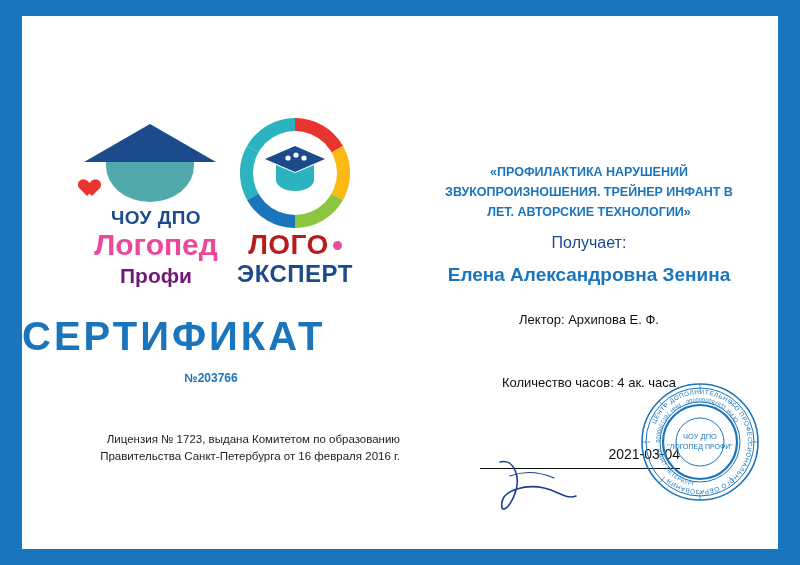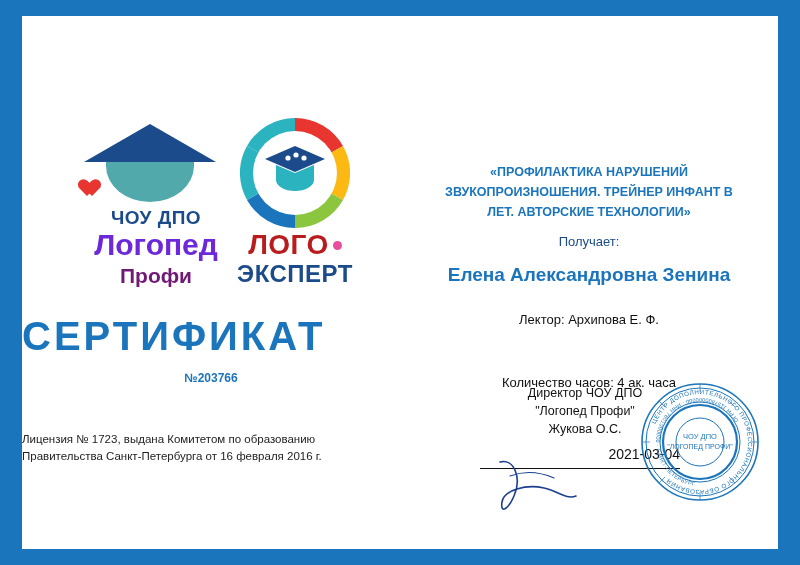"Логопед" .profi-line2 { color: #6d28d9 -> #ec4899 }
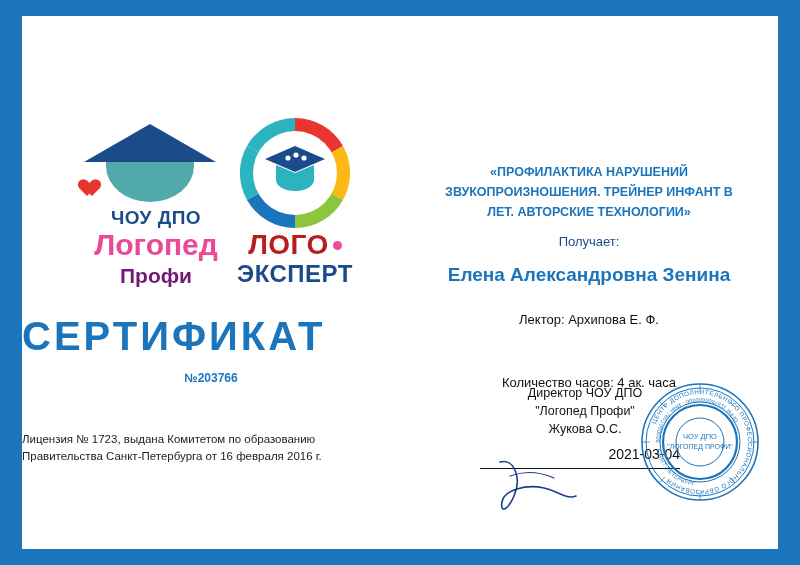"Получает:" .receives-label { font-size: 13px -> 16px }
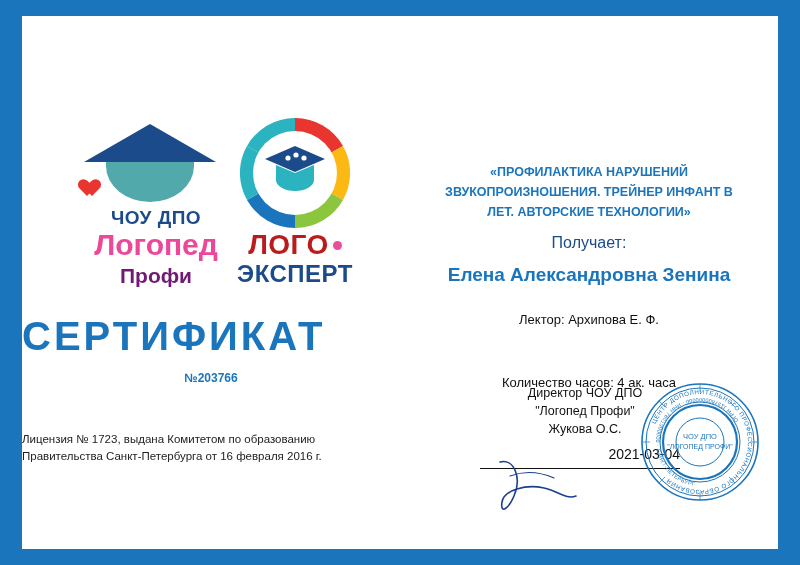"Директор ЧОУ ДПО" div.director-block { html: <div> <div>Директор ЧОУ ДПО</div> <div>"Логопед Профи"</div> <div>Жукова О.С.</div> </div> -> none }
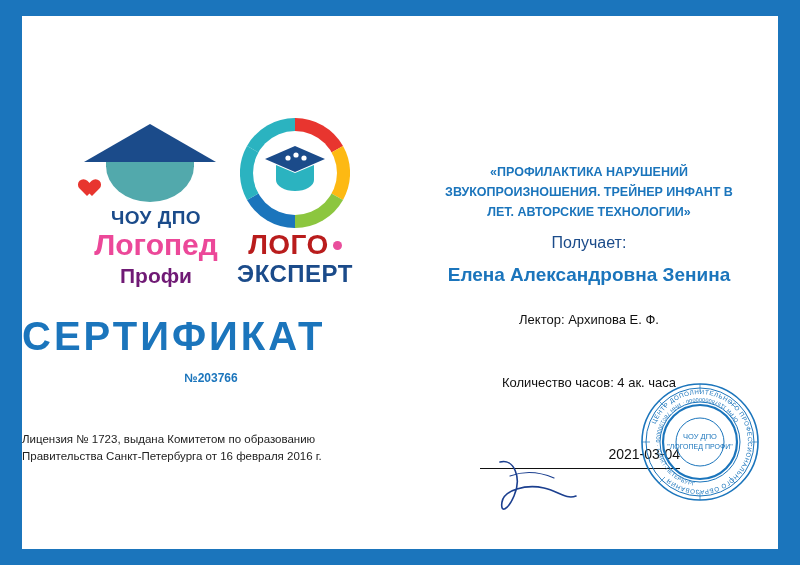"Лицензия № 1723, выдана Комитетом" .license { text-align: left -> right }
